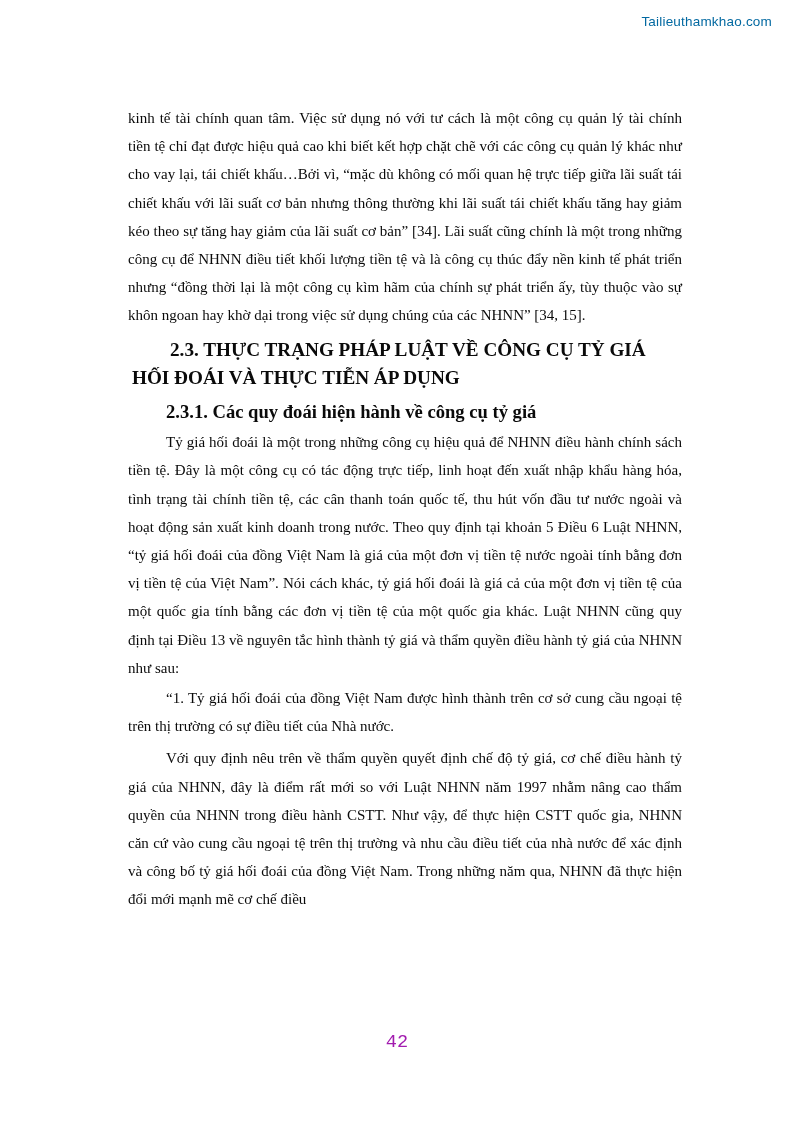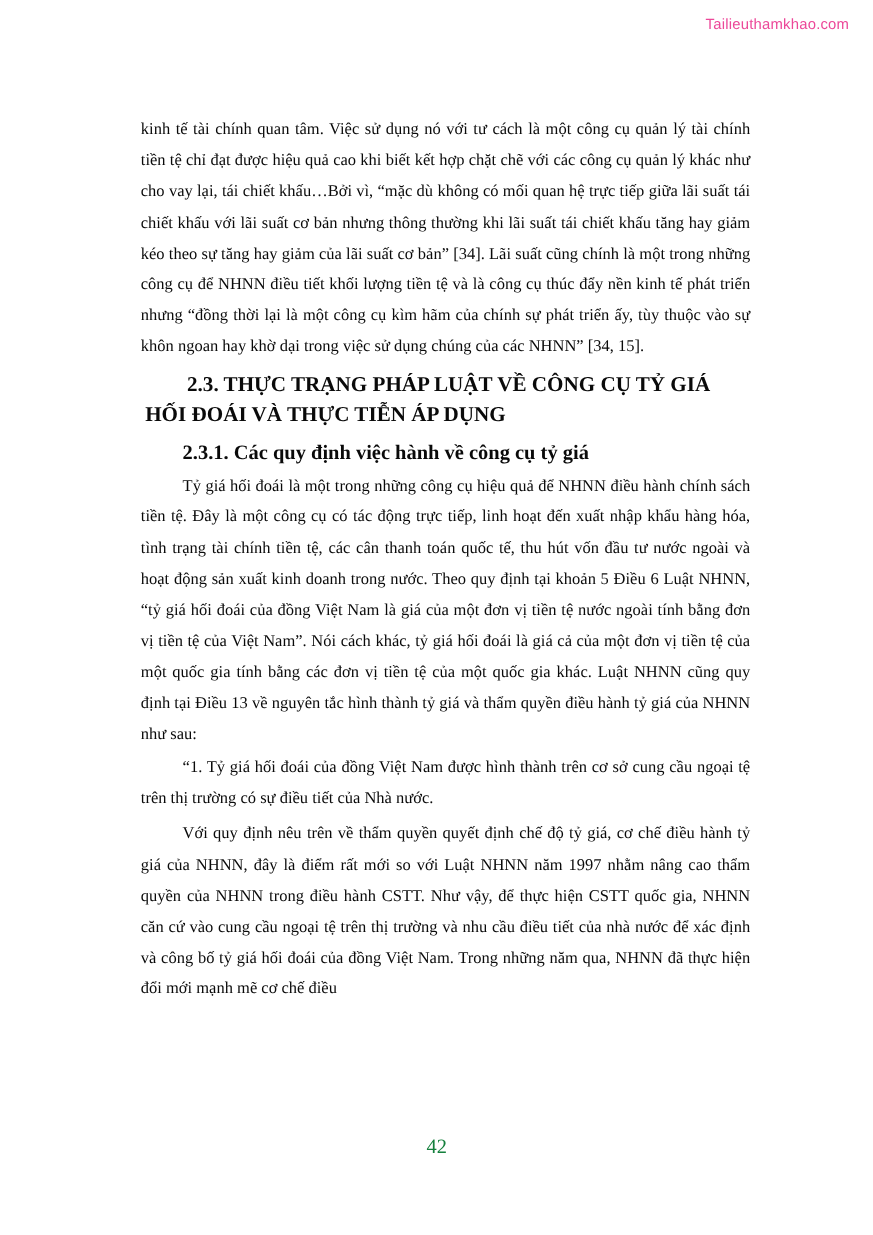"Tailieuthamkhao.com" .watermark { color: #ec4899 -> #0369a1 }
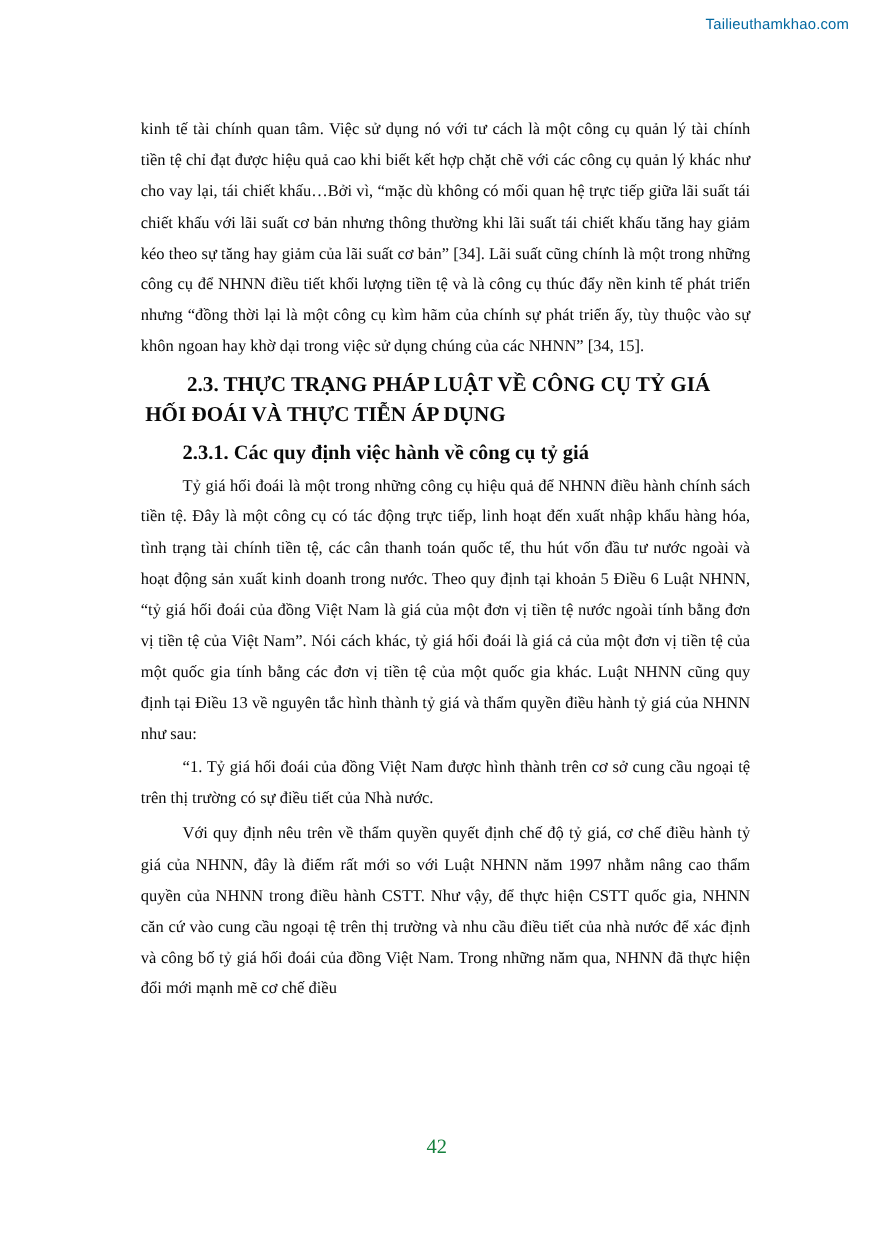"2.3.1. Các quy định việc" h3.sub-head { text: định việc -> đoái hiện }
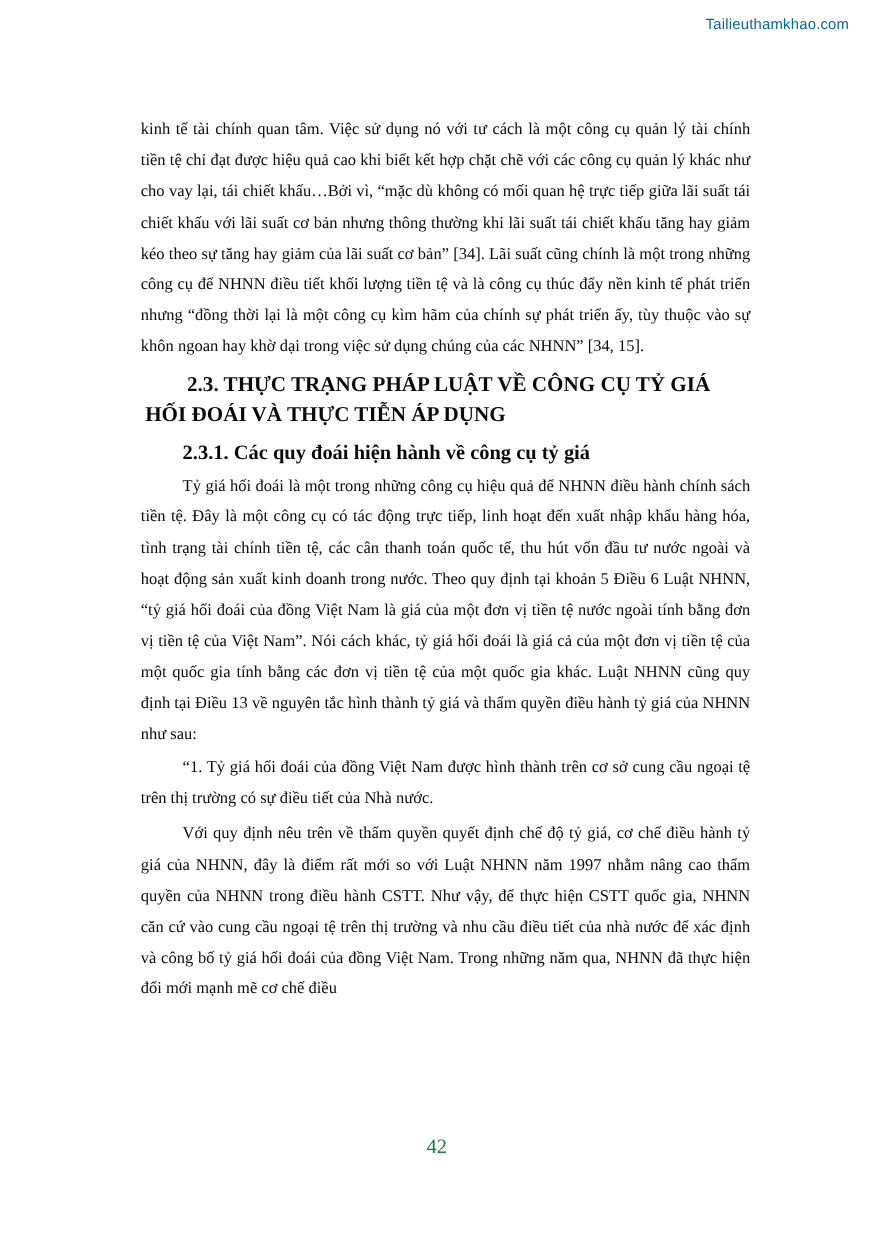"42" .pagenum { color: #15803d -> #a21caf; font-family: Liberation Serif, serif -> Liberation Mono, monospace }
